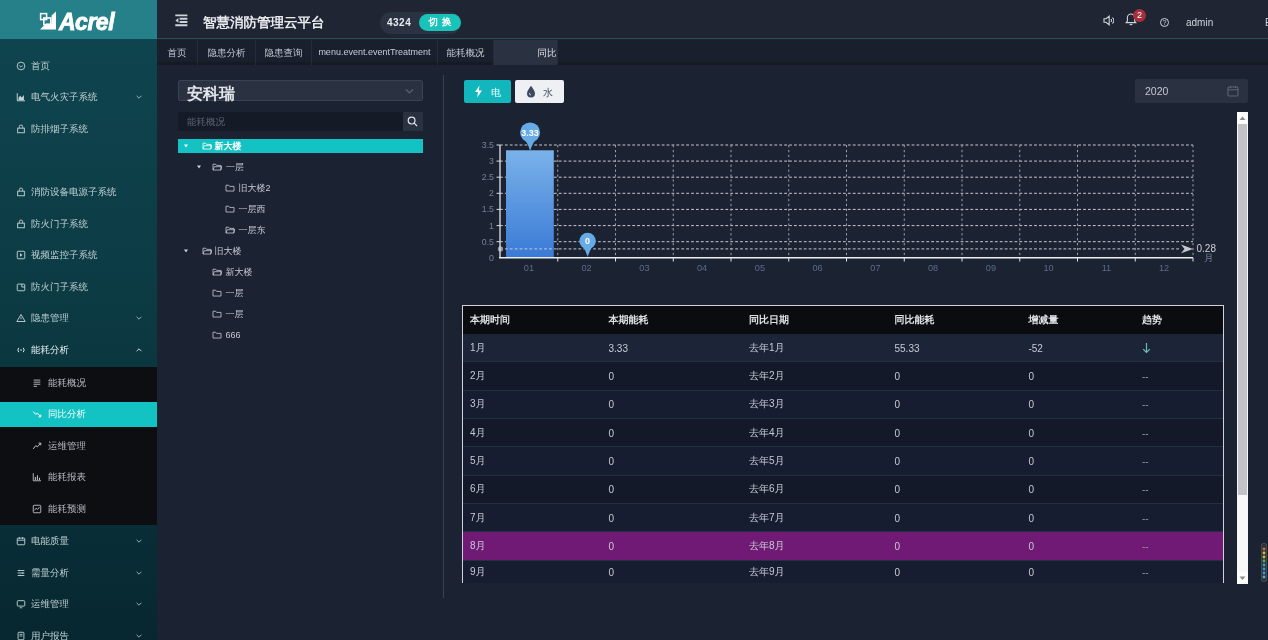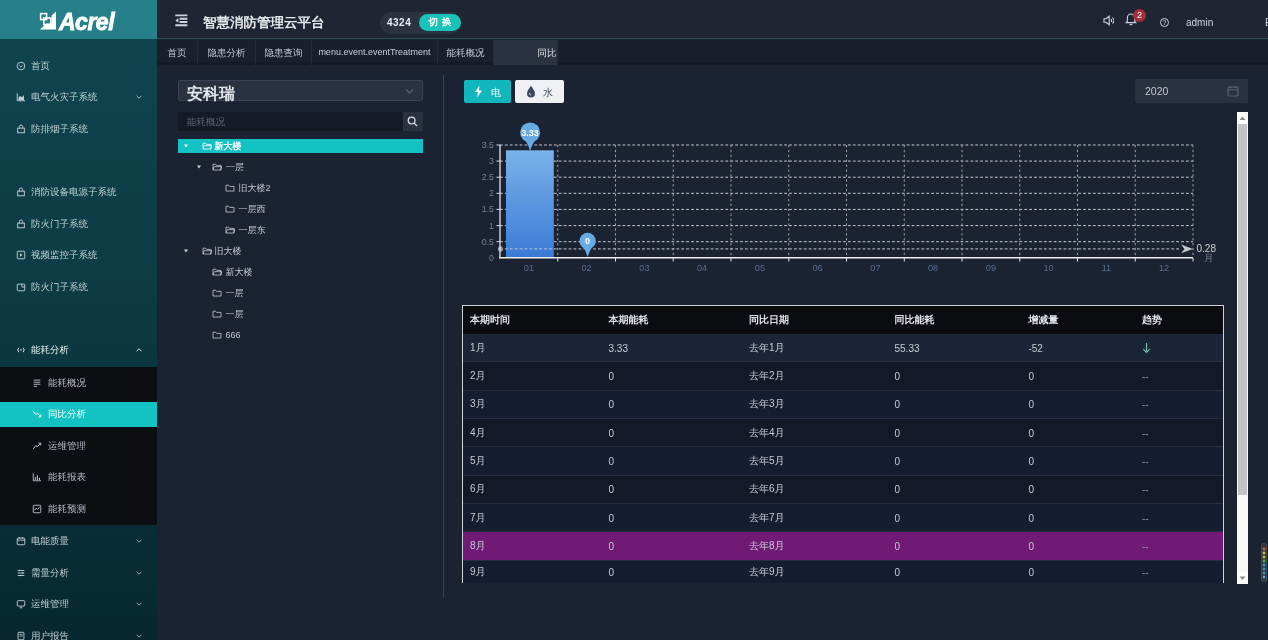"隐患管理" div.mi { html: none -> <div> <svg> <path></path> <path></path> </svg> <span>隐患管理</span> <svg> <path></path> </svg> </div> }
